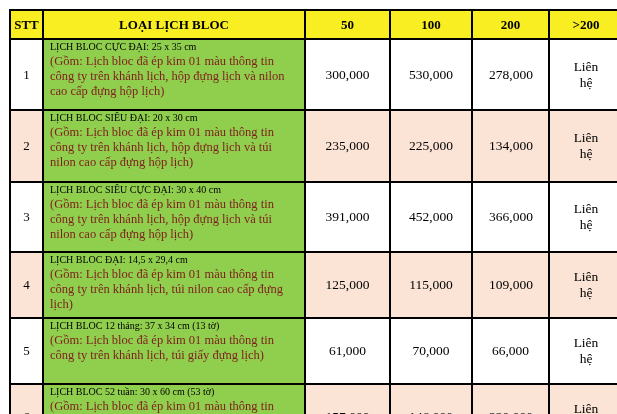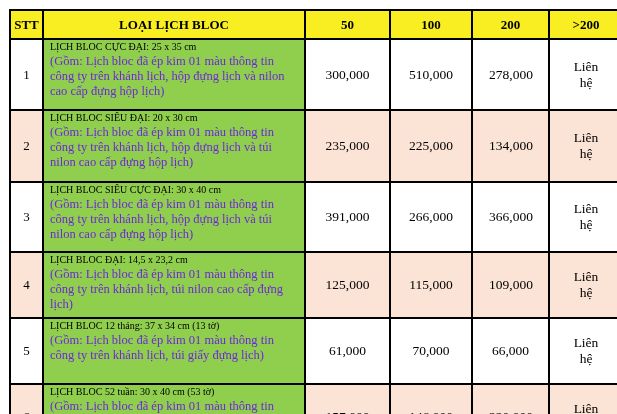"(Gồm: Lịch bloc đã ép" .product-desc { color: #6d28d9 -> #7f1d1d }
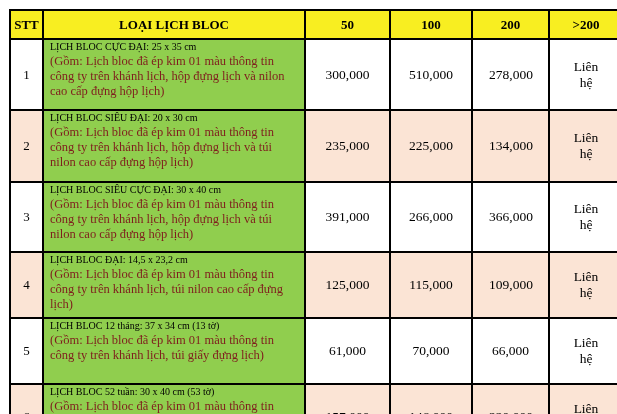"510,000" td.price-cell { text: 510,000 -> 530,000 }
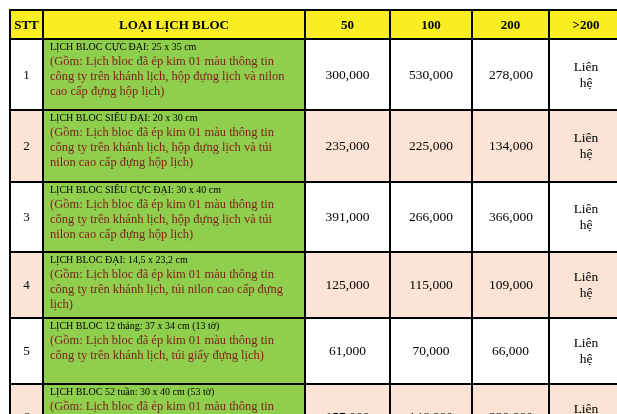"266,000" td.price-cell { text: 266,000 -> 452,000 }
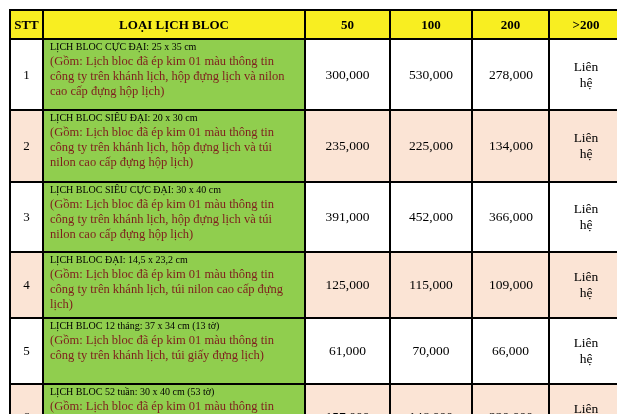"LỊCH BLOC ĐẠI: 14,5 x" div.product-title { text: 23,2 -> 29,4 }
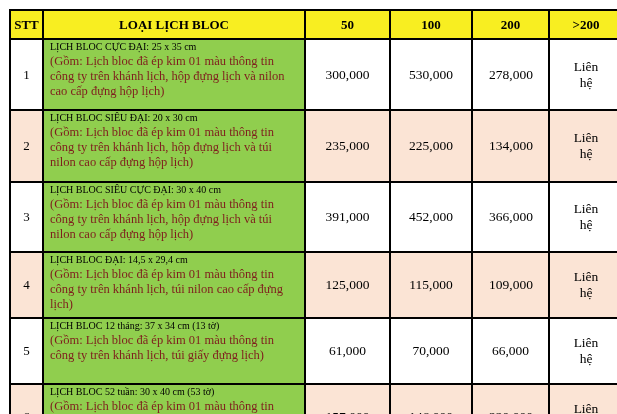"LỊCH BLOC 52 tuần: 30" div.product-title { text: 40 -> 60 }
